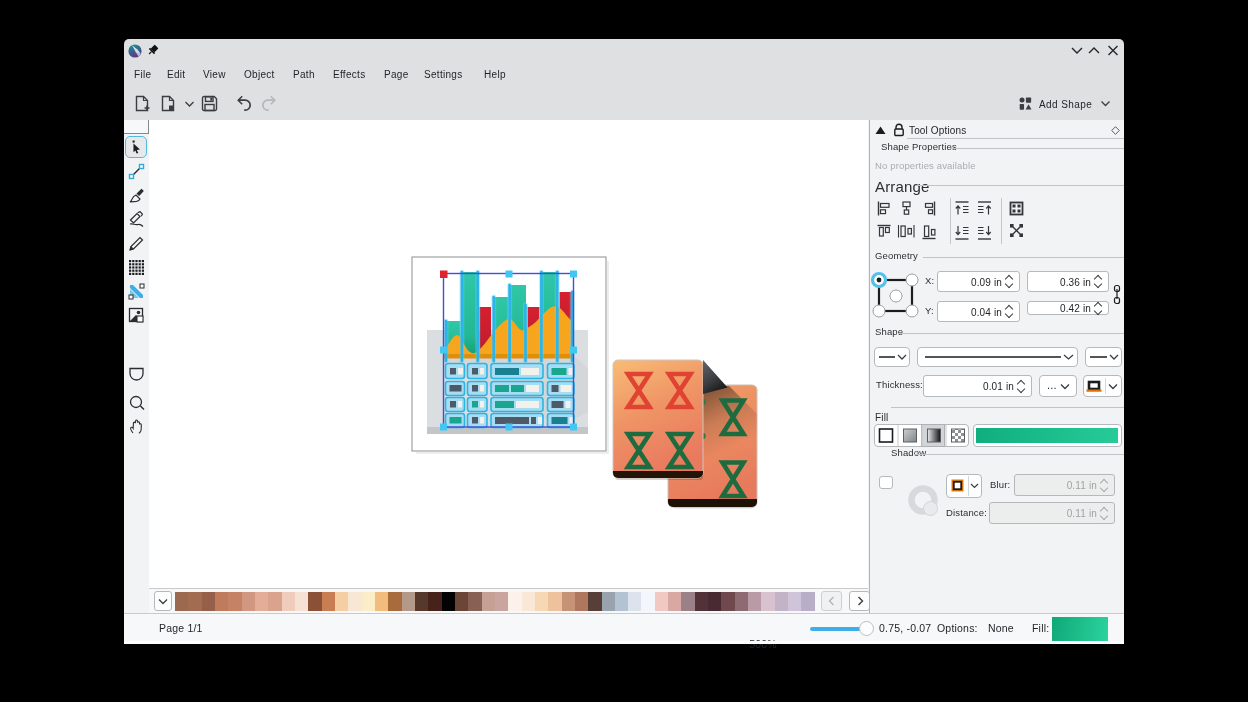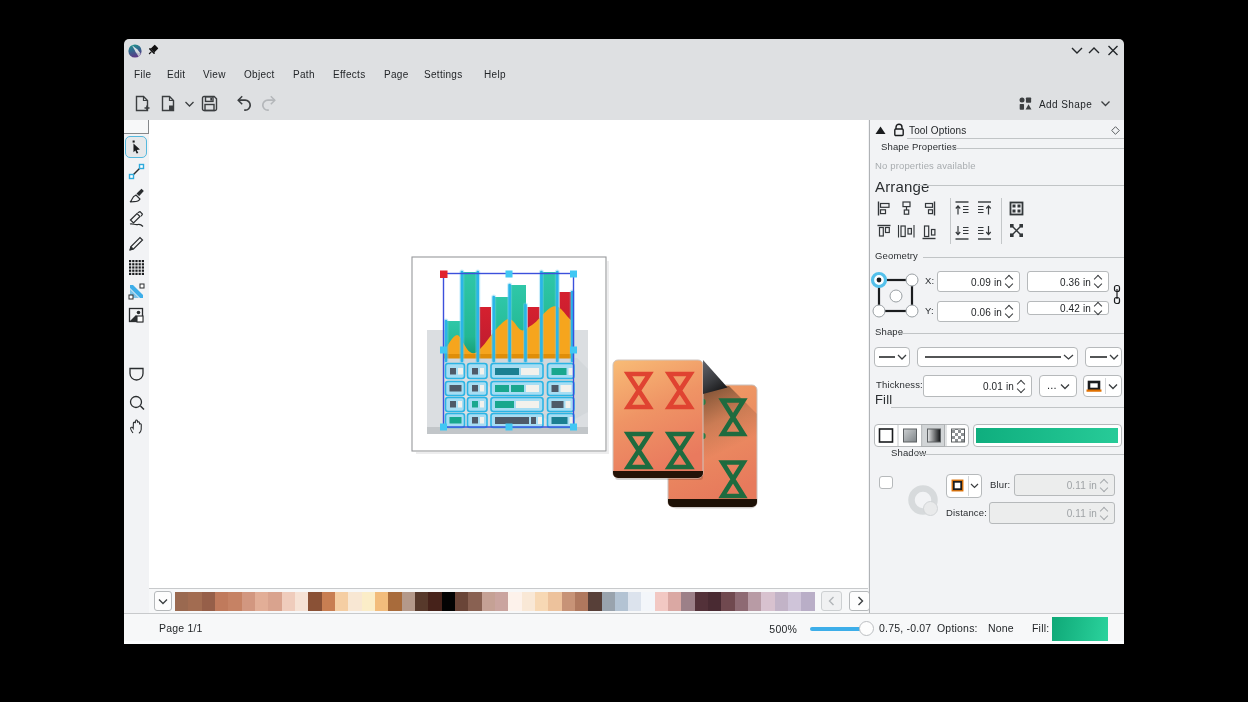"0.06 in" span.val { text: 0.06 -> 0.04 }
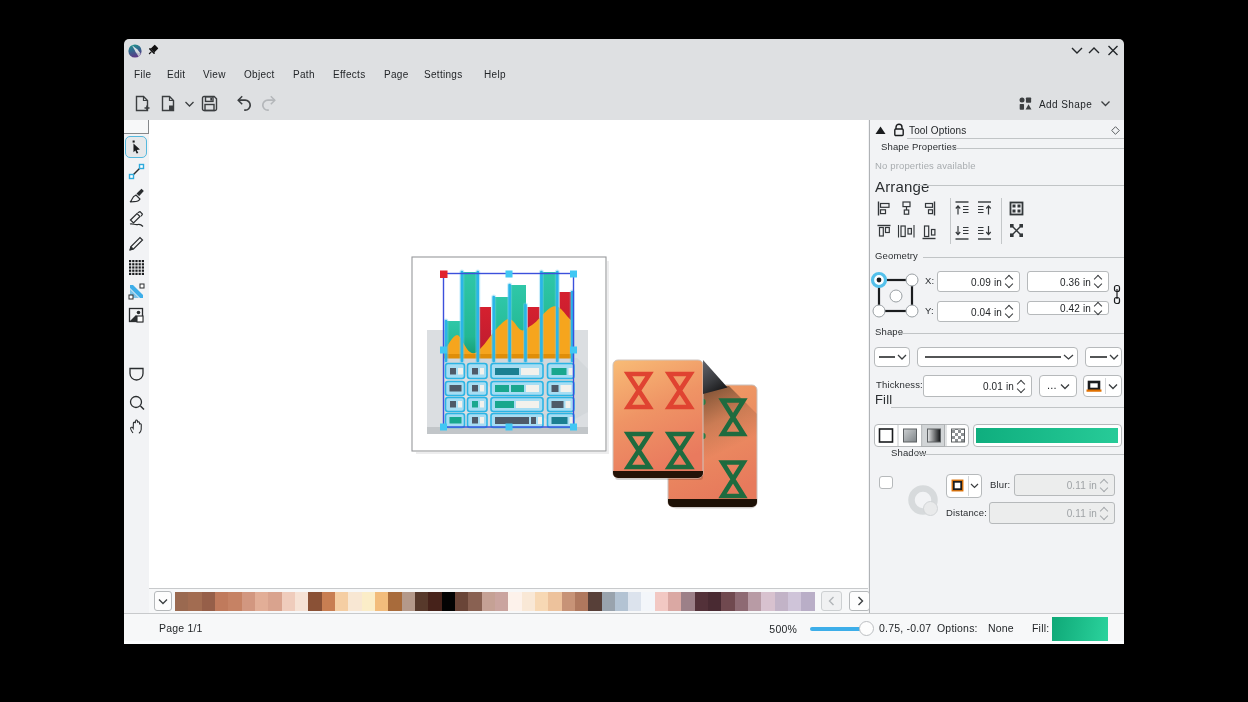"Fill" div { font-size: 13px -> 10px; top: 272px -> 292px }
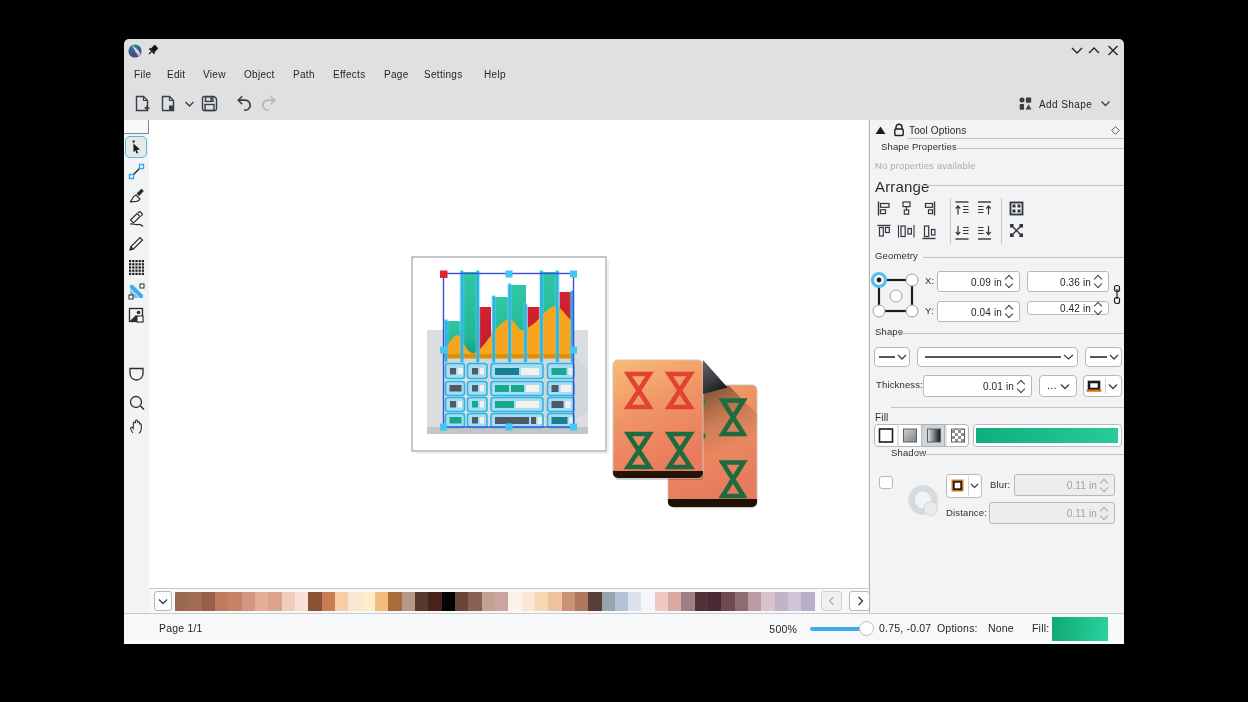"500%" div { text-align: right -> center; top: 9px -> 24px }
